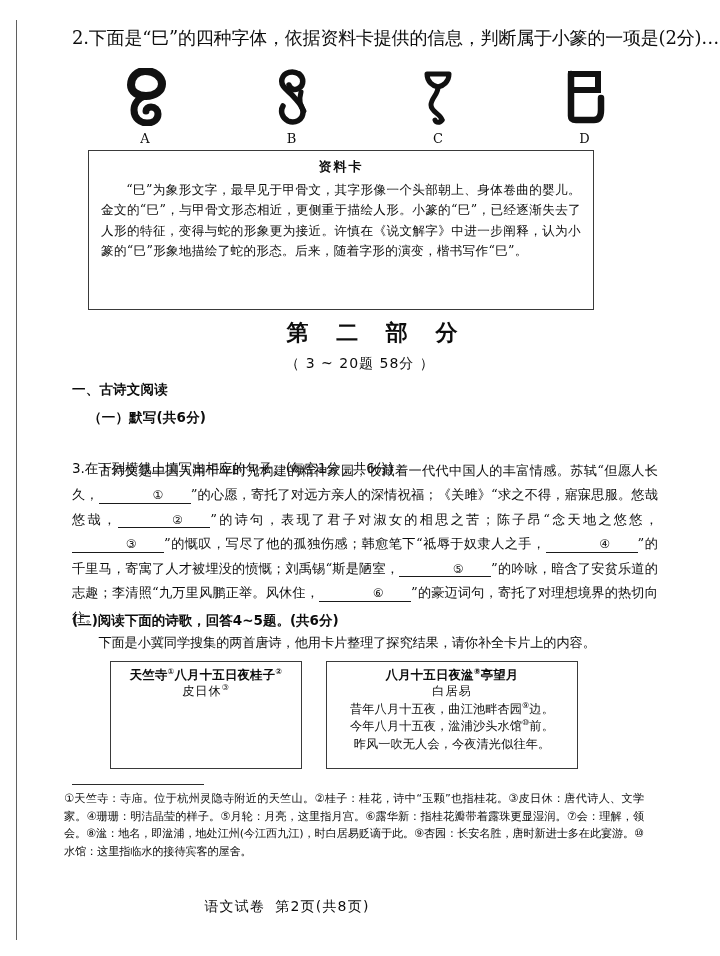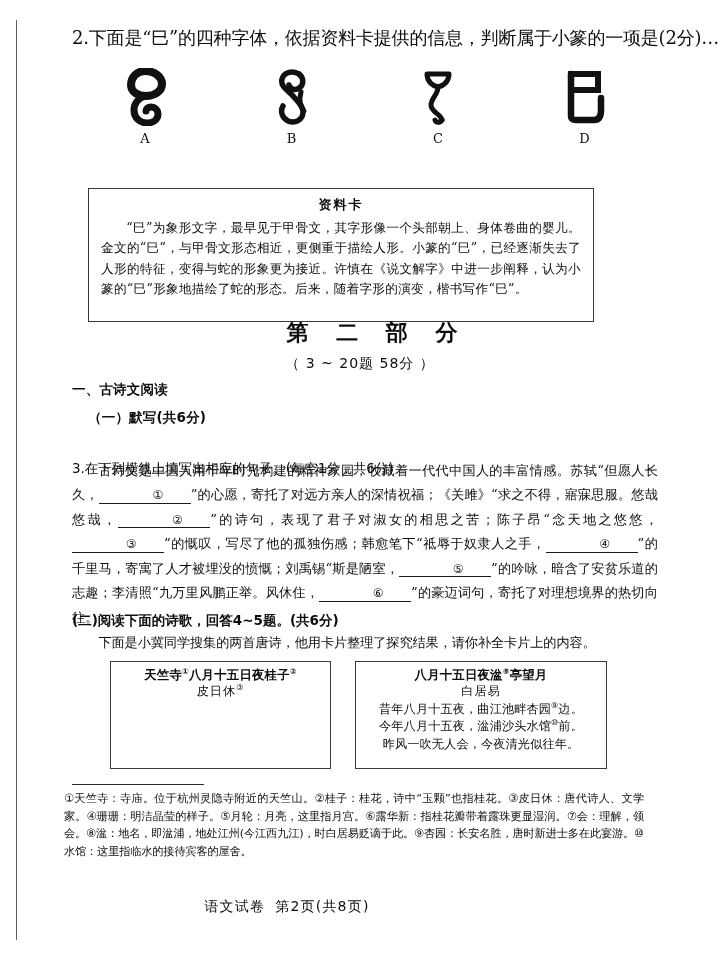"资料卡" #info-card { height: 134px -> 160px; margin-top: 38px -> none }
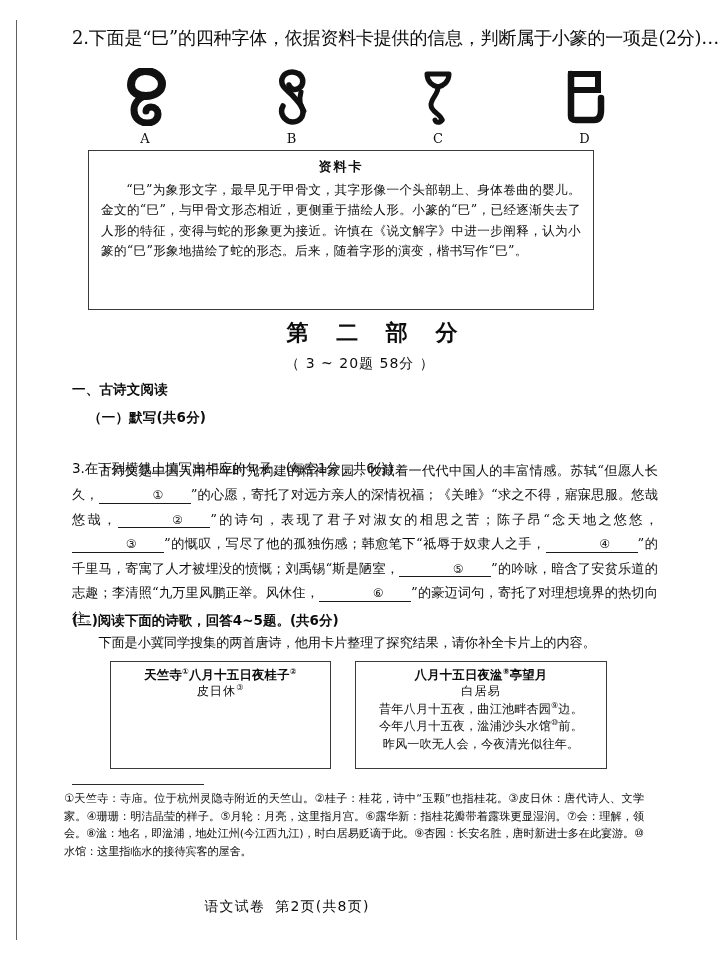"天竺寺①八月十五日夜桂子②" #poem-card-left { width: 221px -> 192px }
